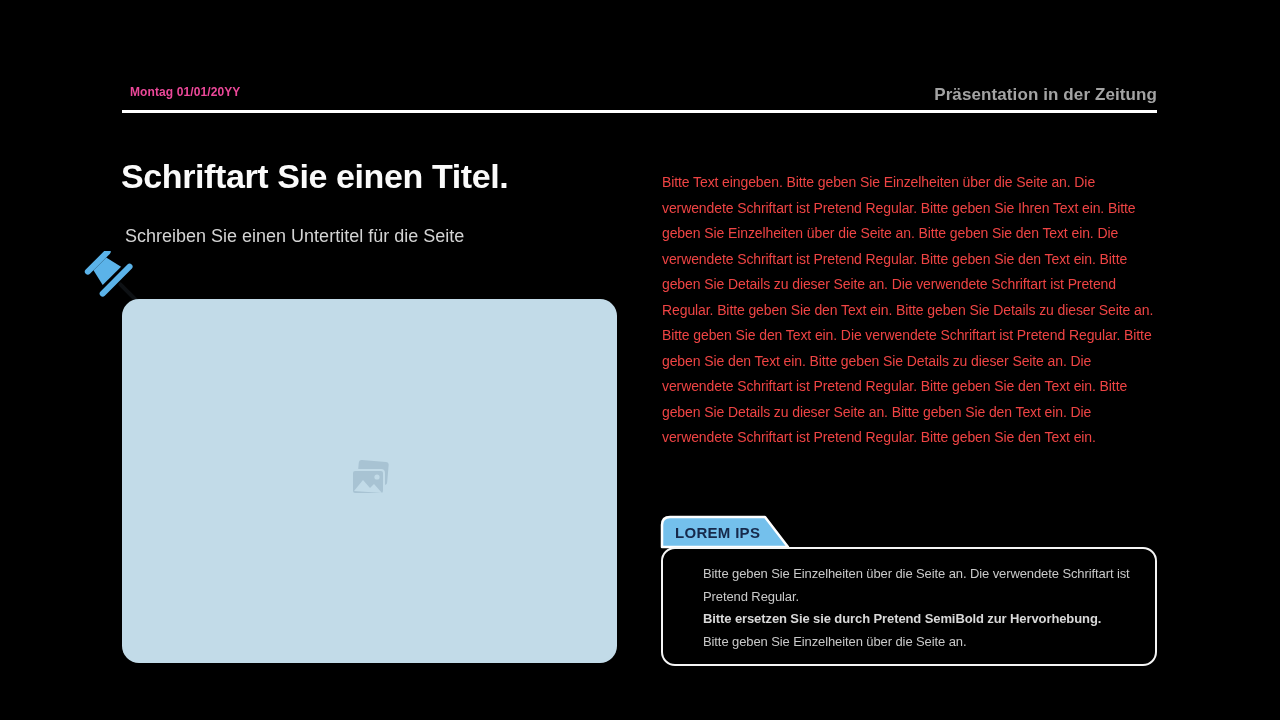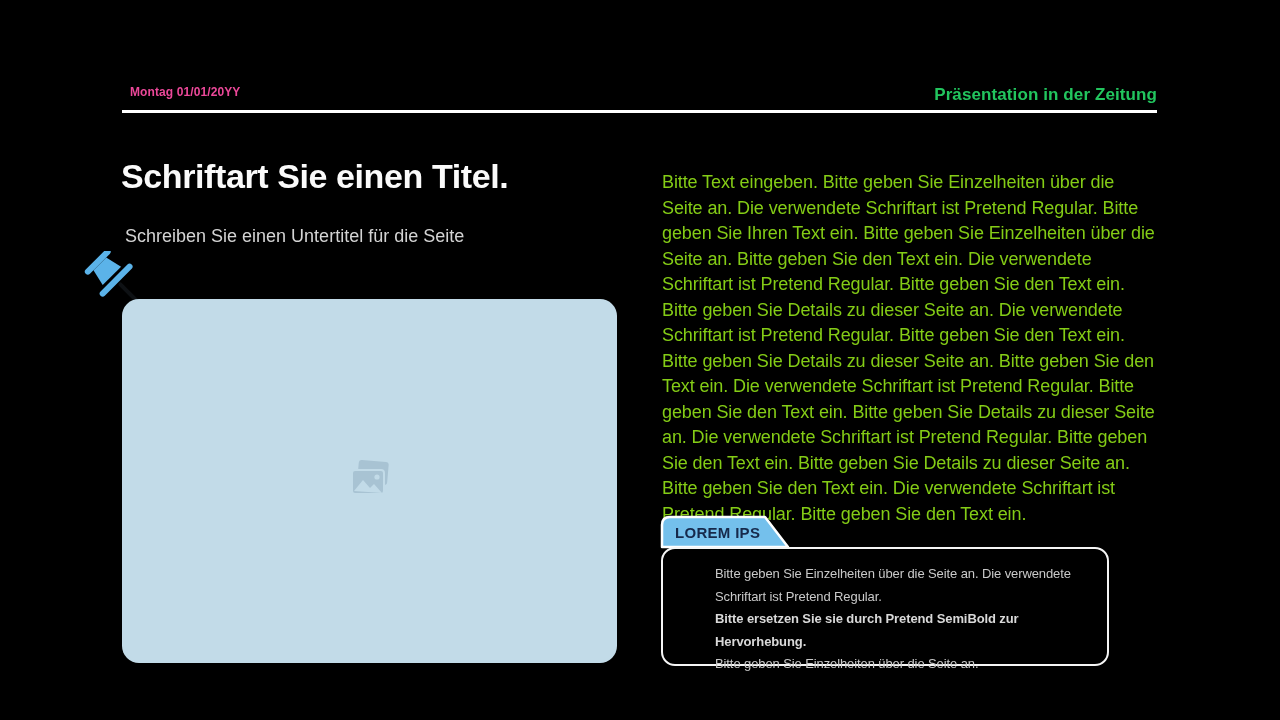"Präsentation in der Zeitung" .header-title { color: #22c55e -> #a3a3a3 }
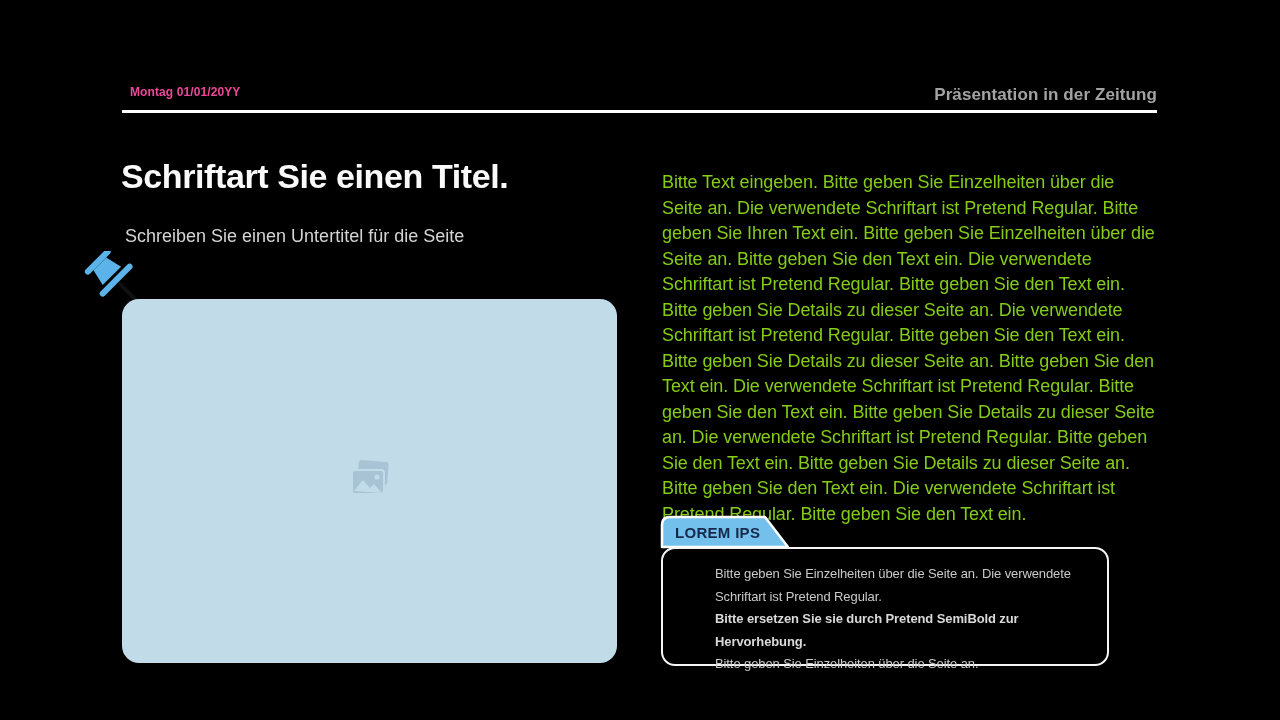"Bitte Text eingeben. Bitte geben" .body-paragraph { color: #84cc16 -> #ef4444; font-size: 18px -> 14px }
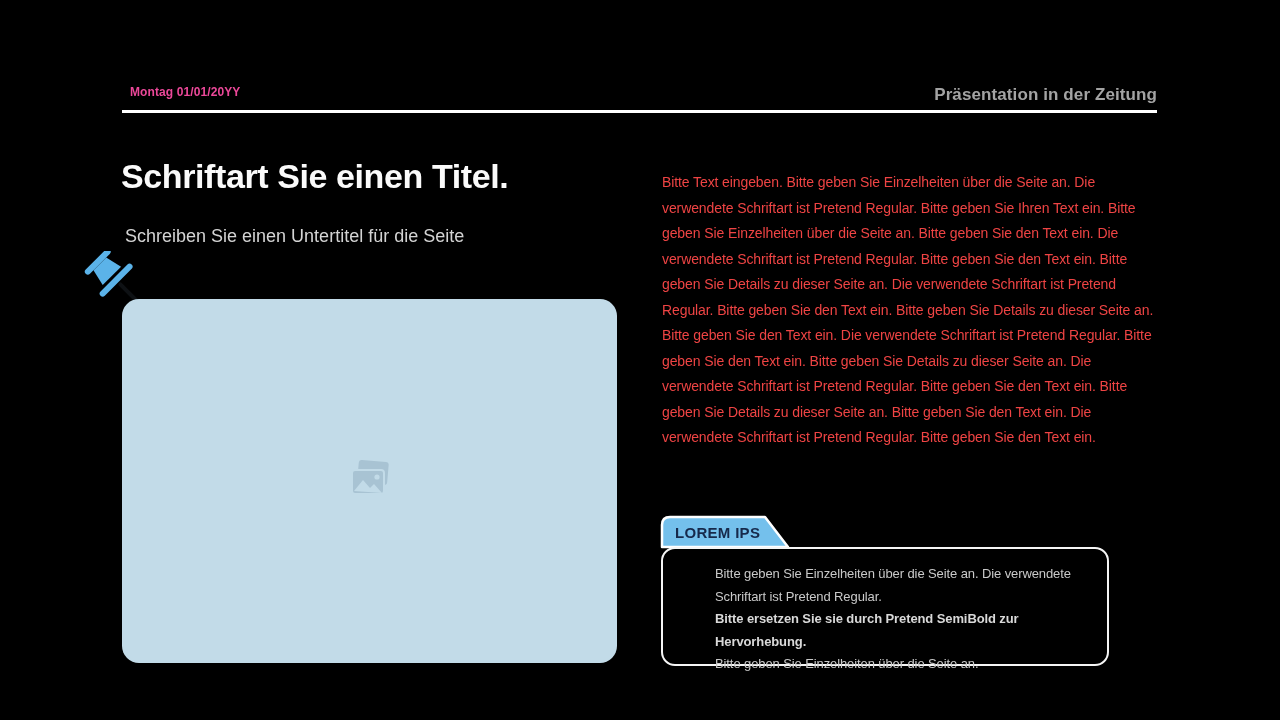"Bitte geben Sie Einzelheiten über" .callout-box { padding: 14px 14px 0 52px -> 14px 14px 0 40px; width: 448px -> 496px }
